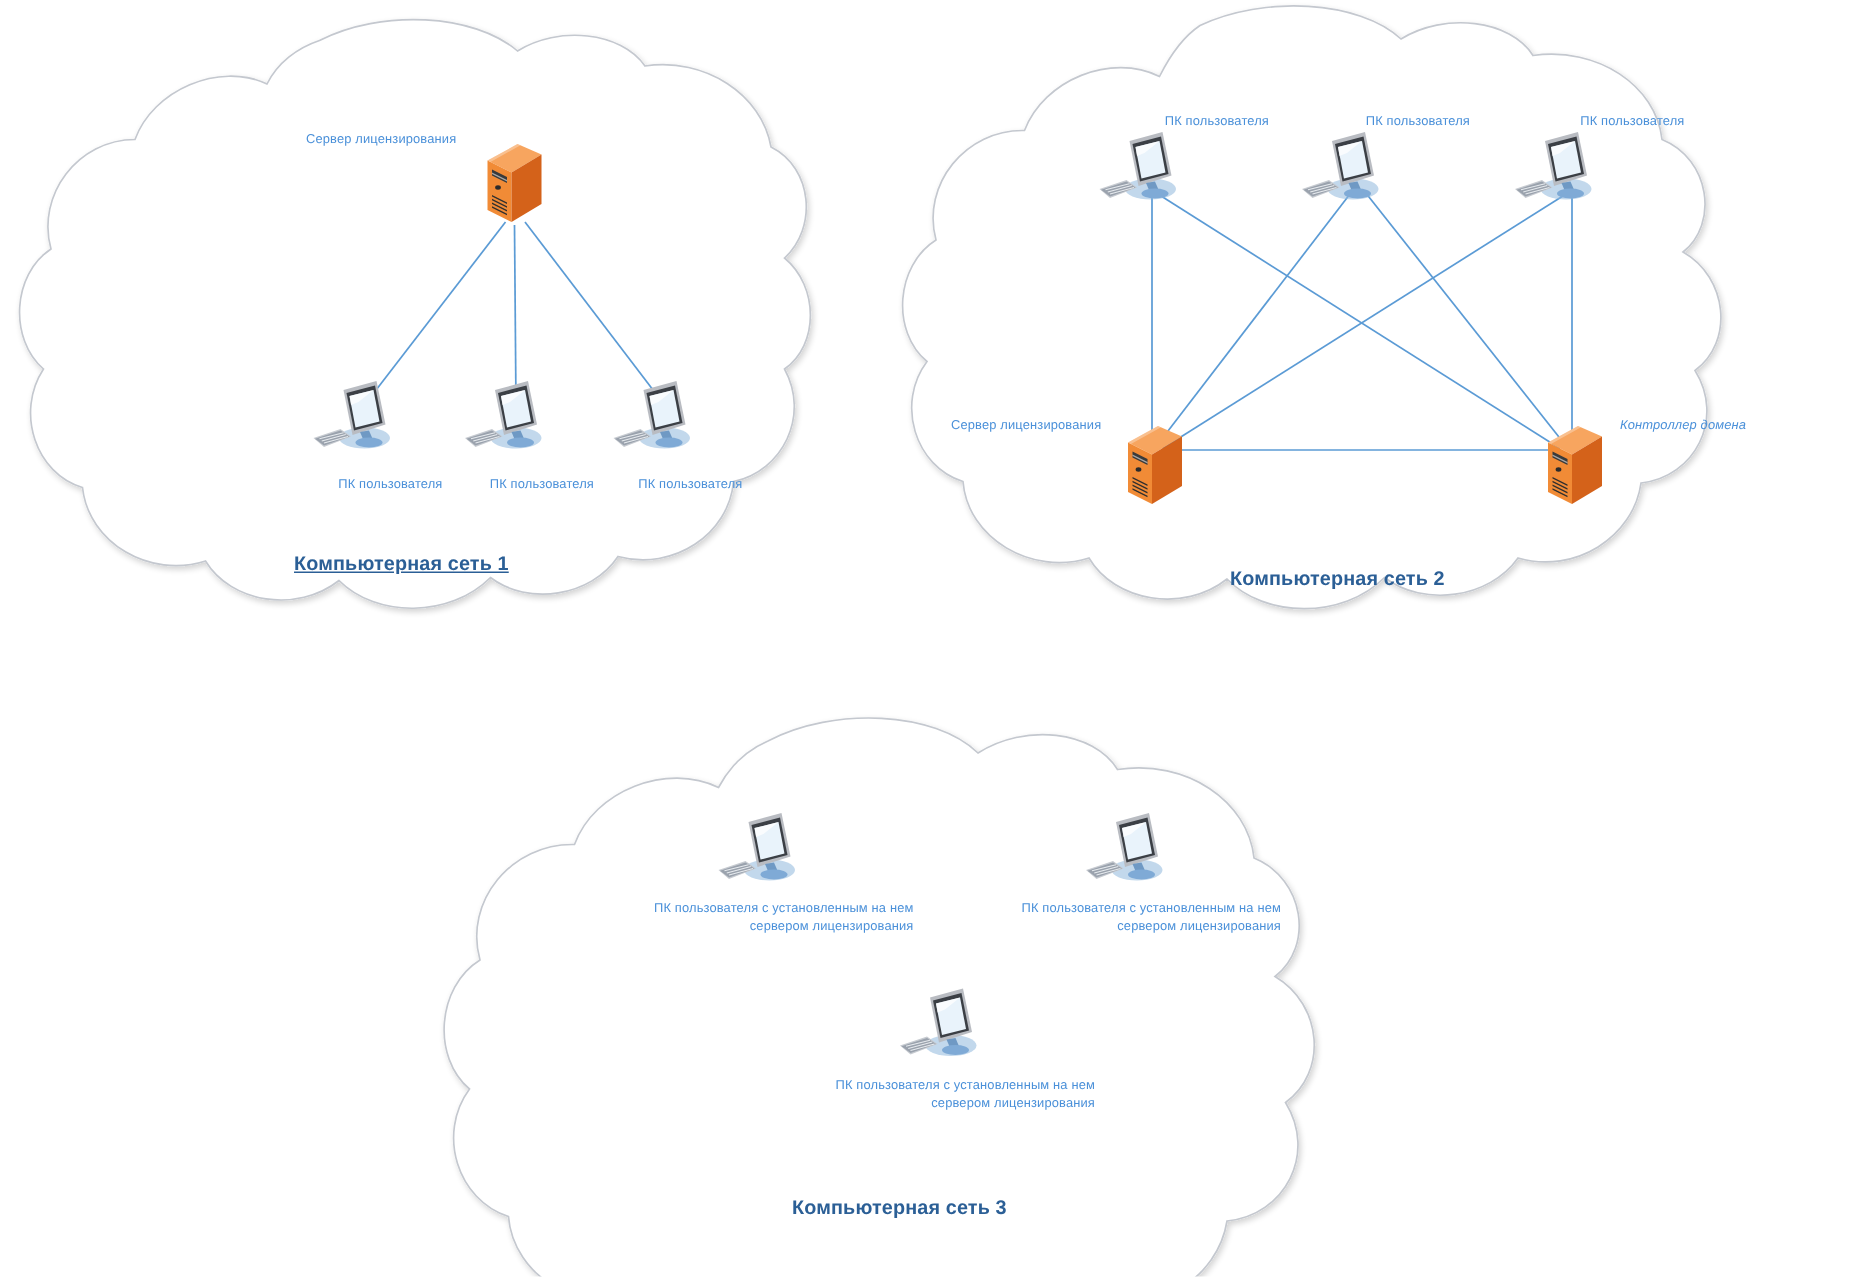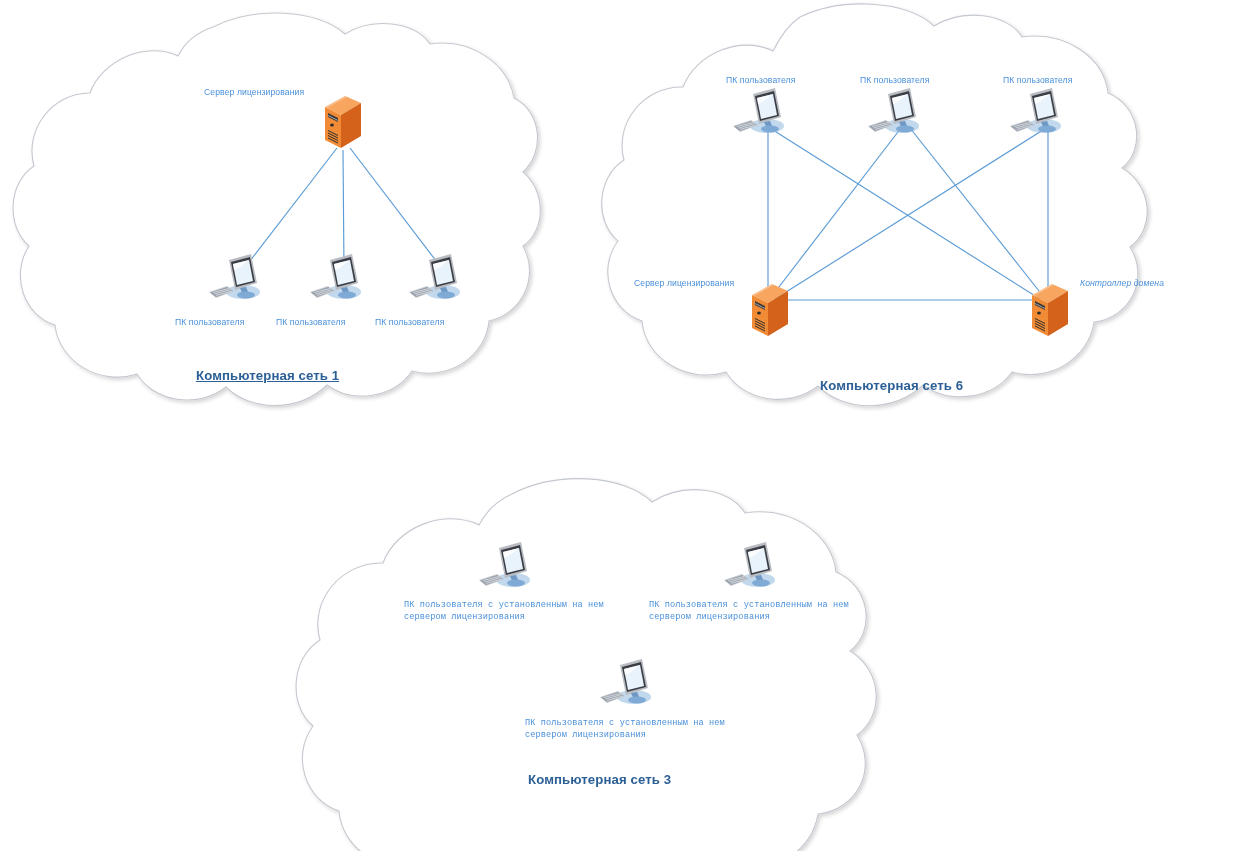"ПК пользователя" .node-label { text-align: left -> right }
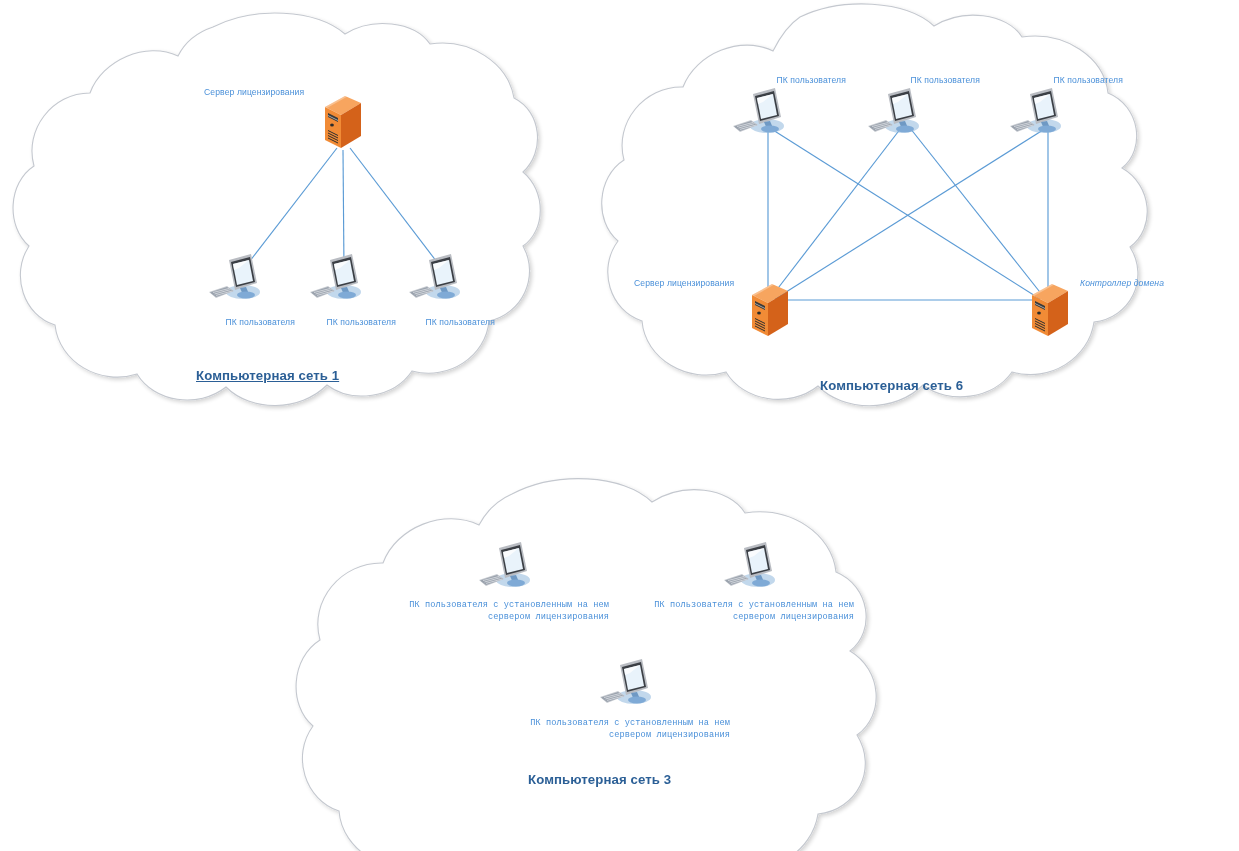"Компьютерная сеть 6" div.net-title { text: 6 -> 2 }
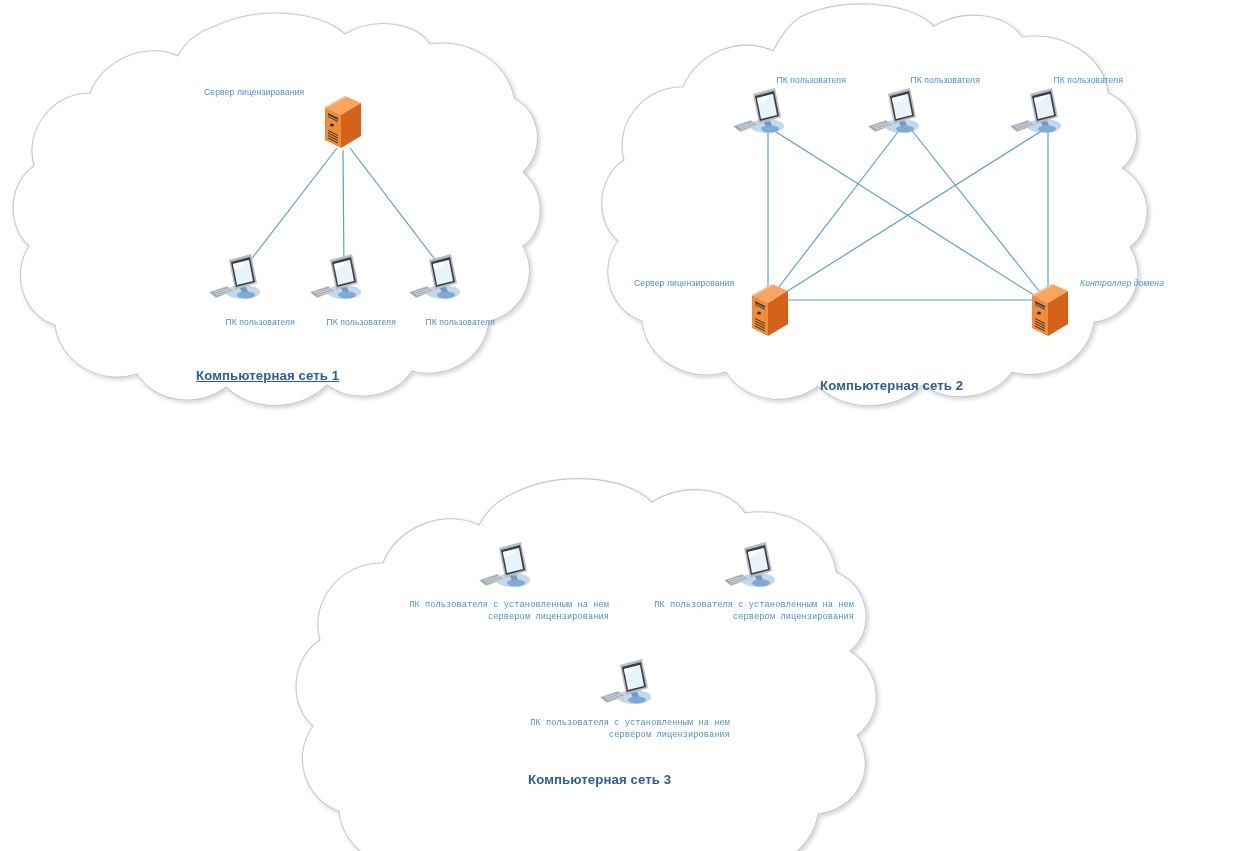"ПК пользователя с установленным на" .node-label.wrap { font-family: Liberation Mono, monospace -> none }
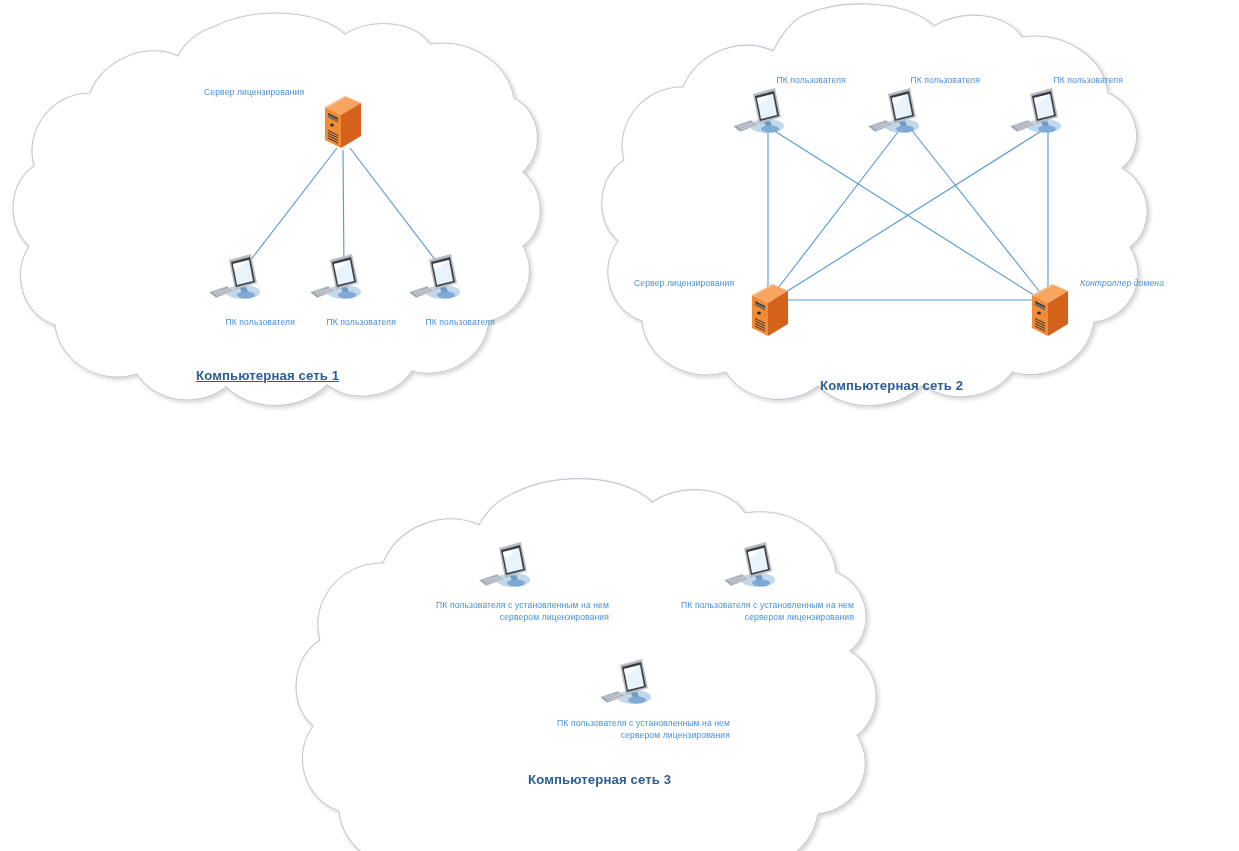"Компьютерная сеть 3" div.net-title { top: 772px -> 797px }
